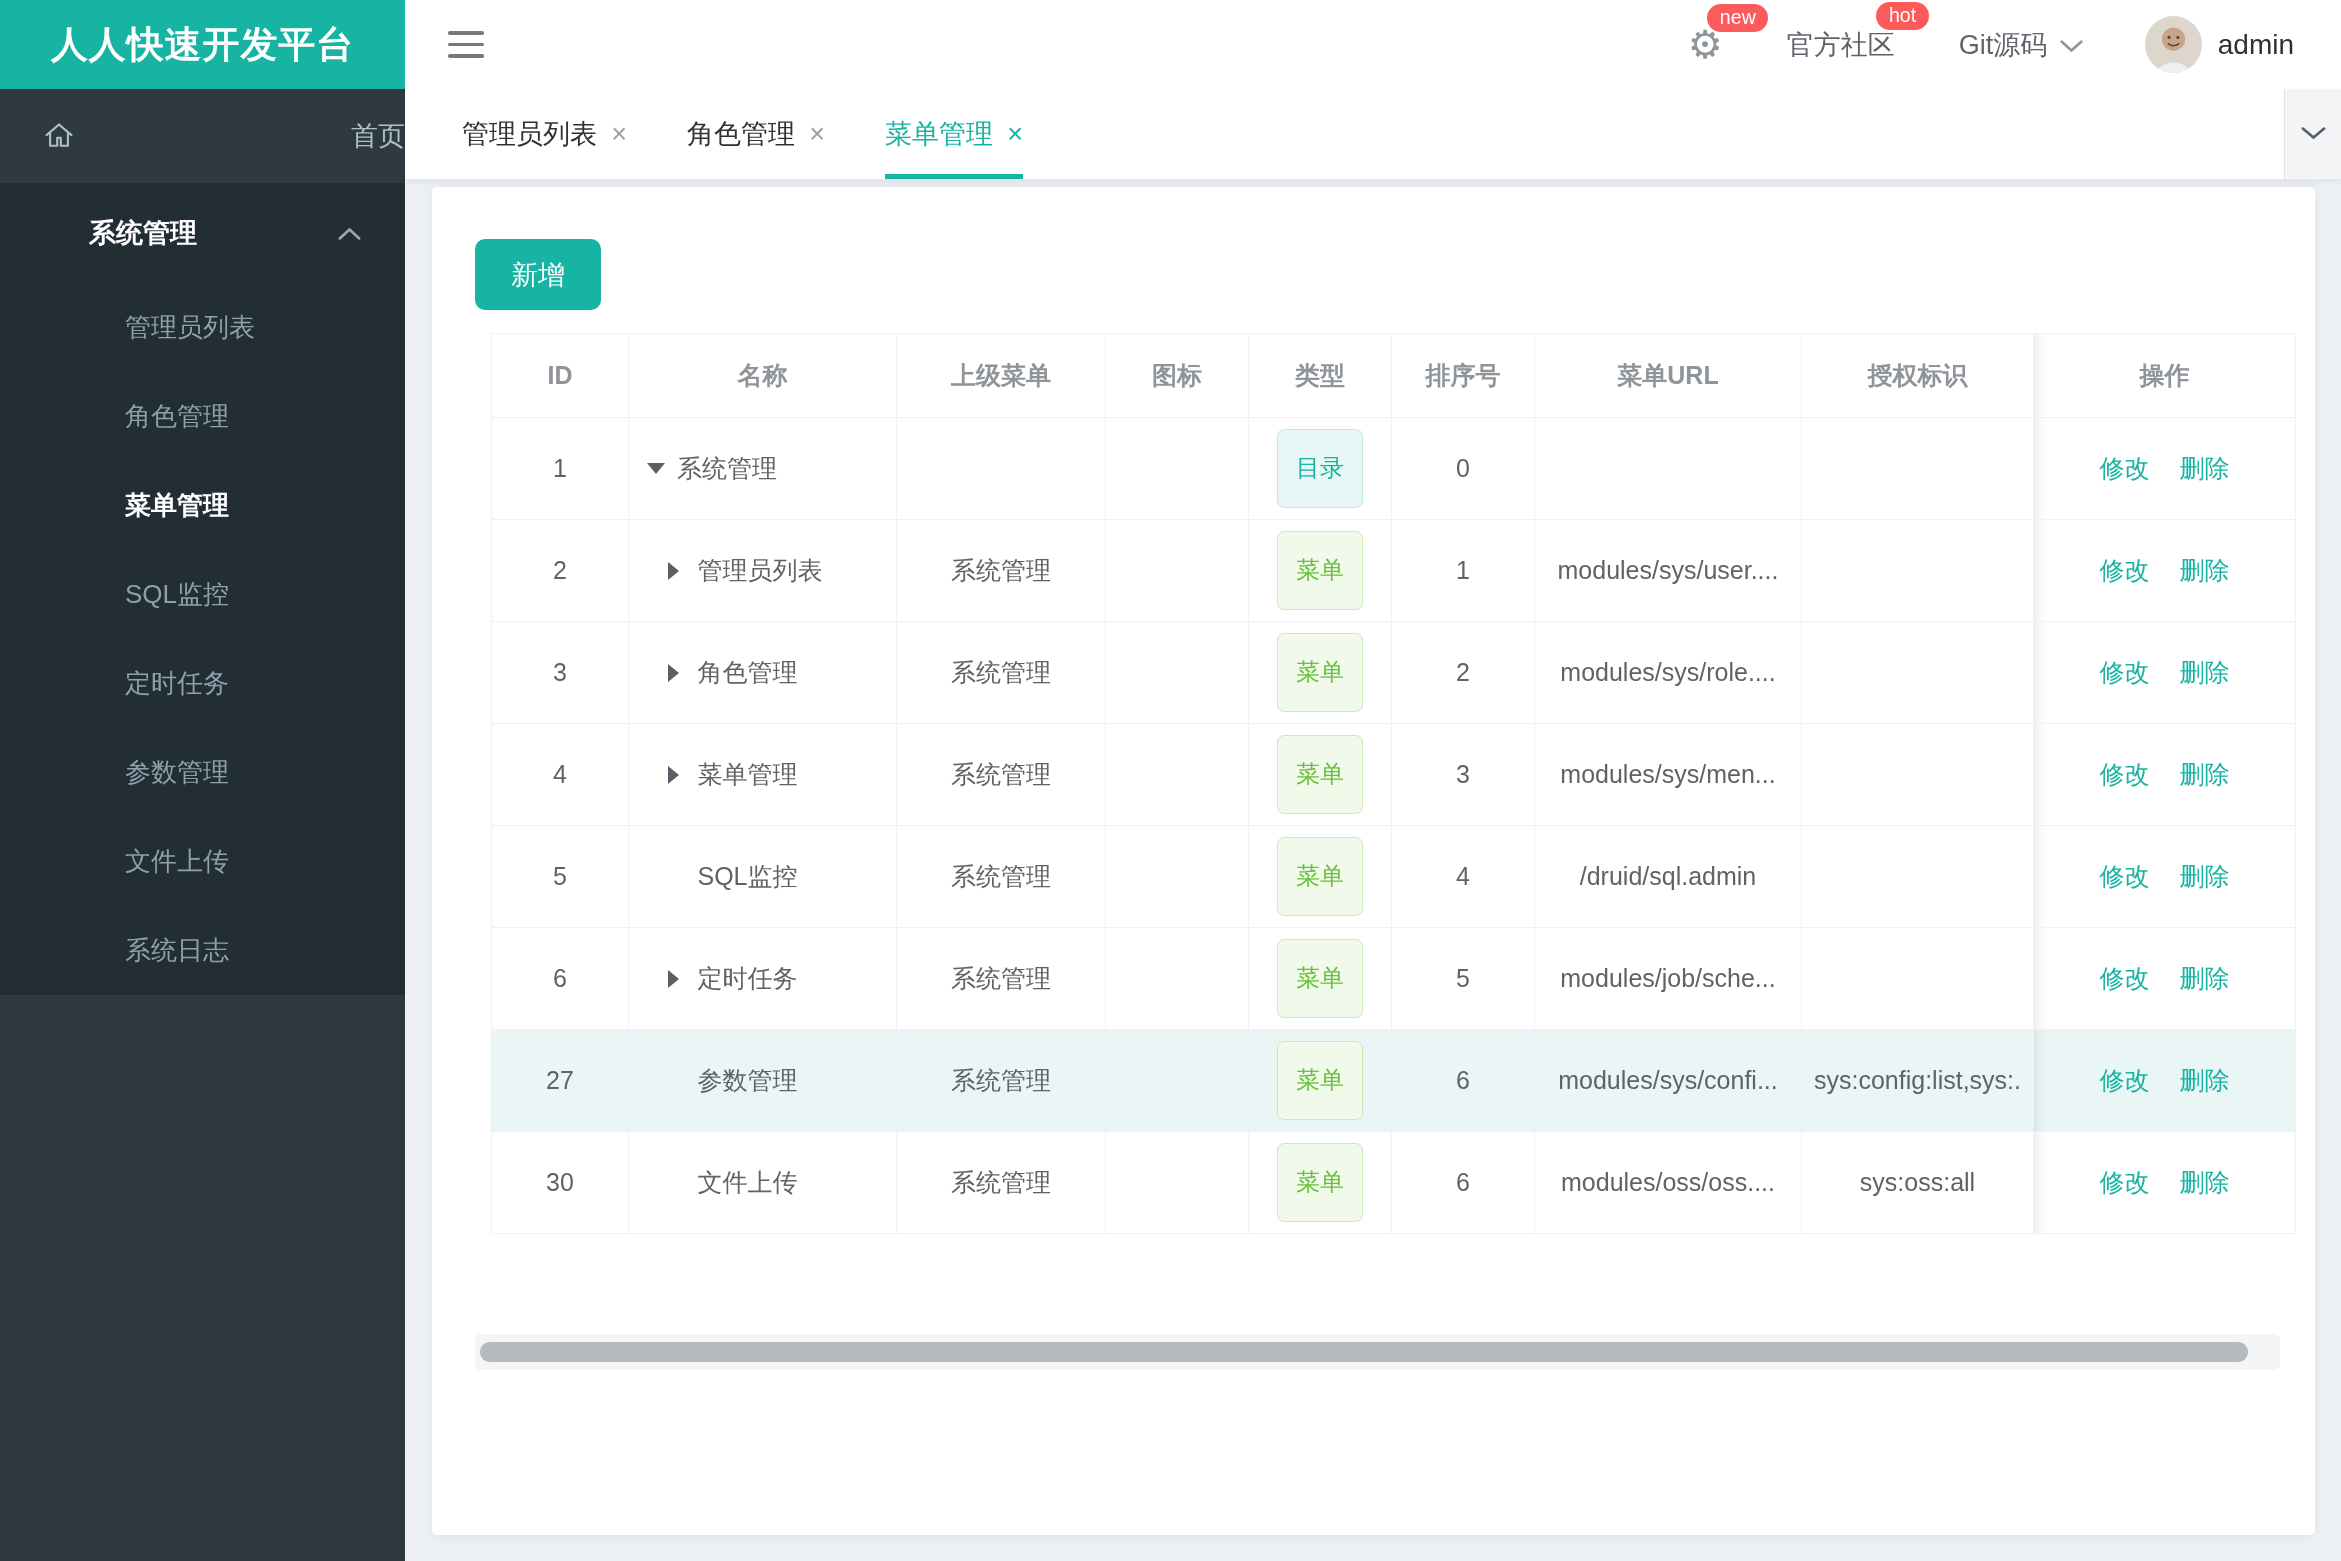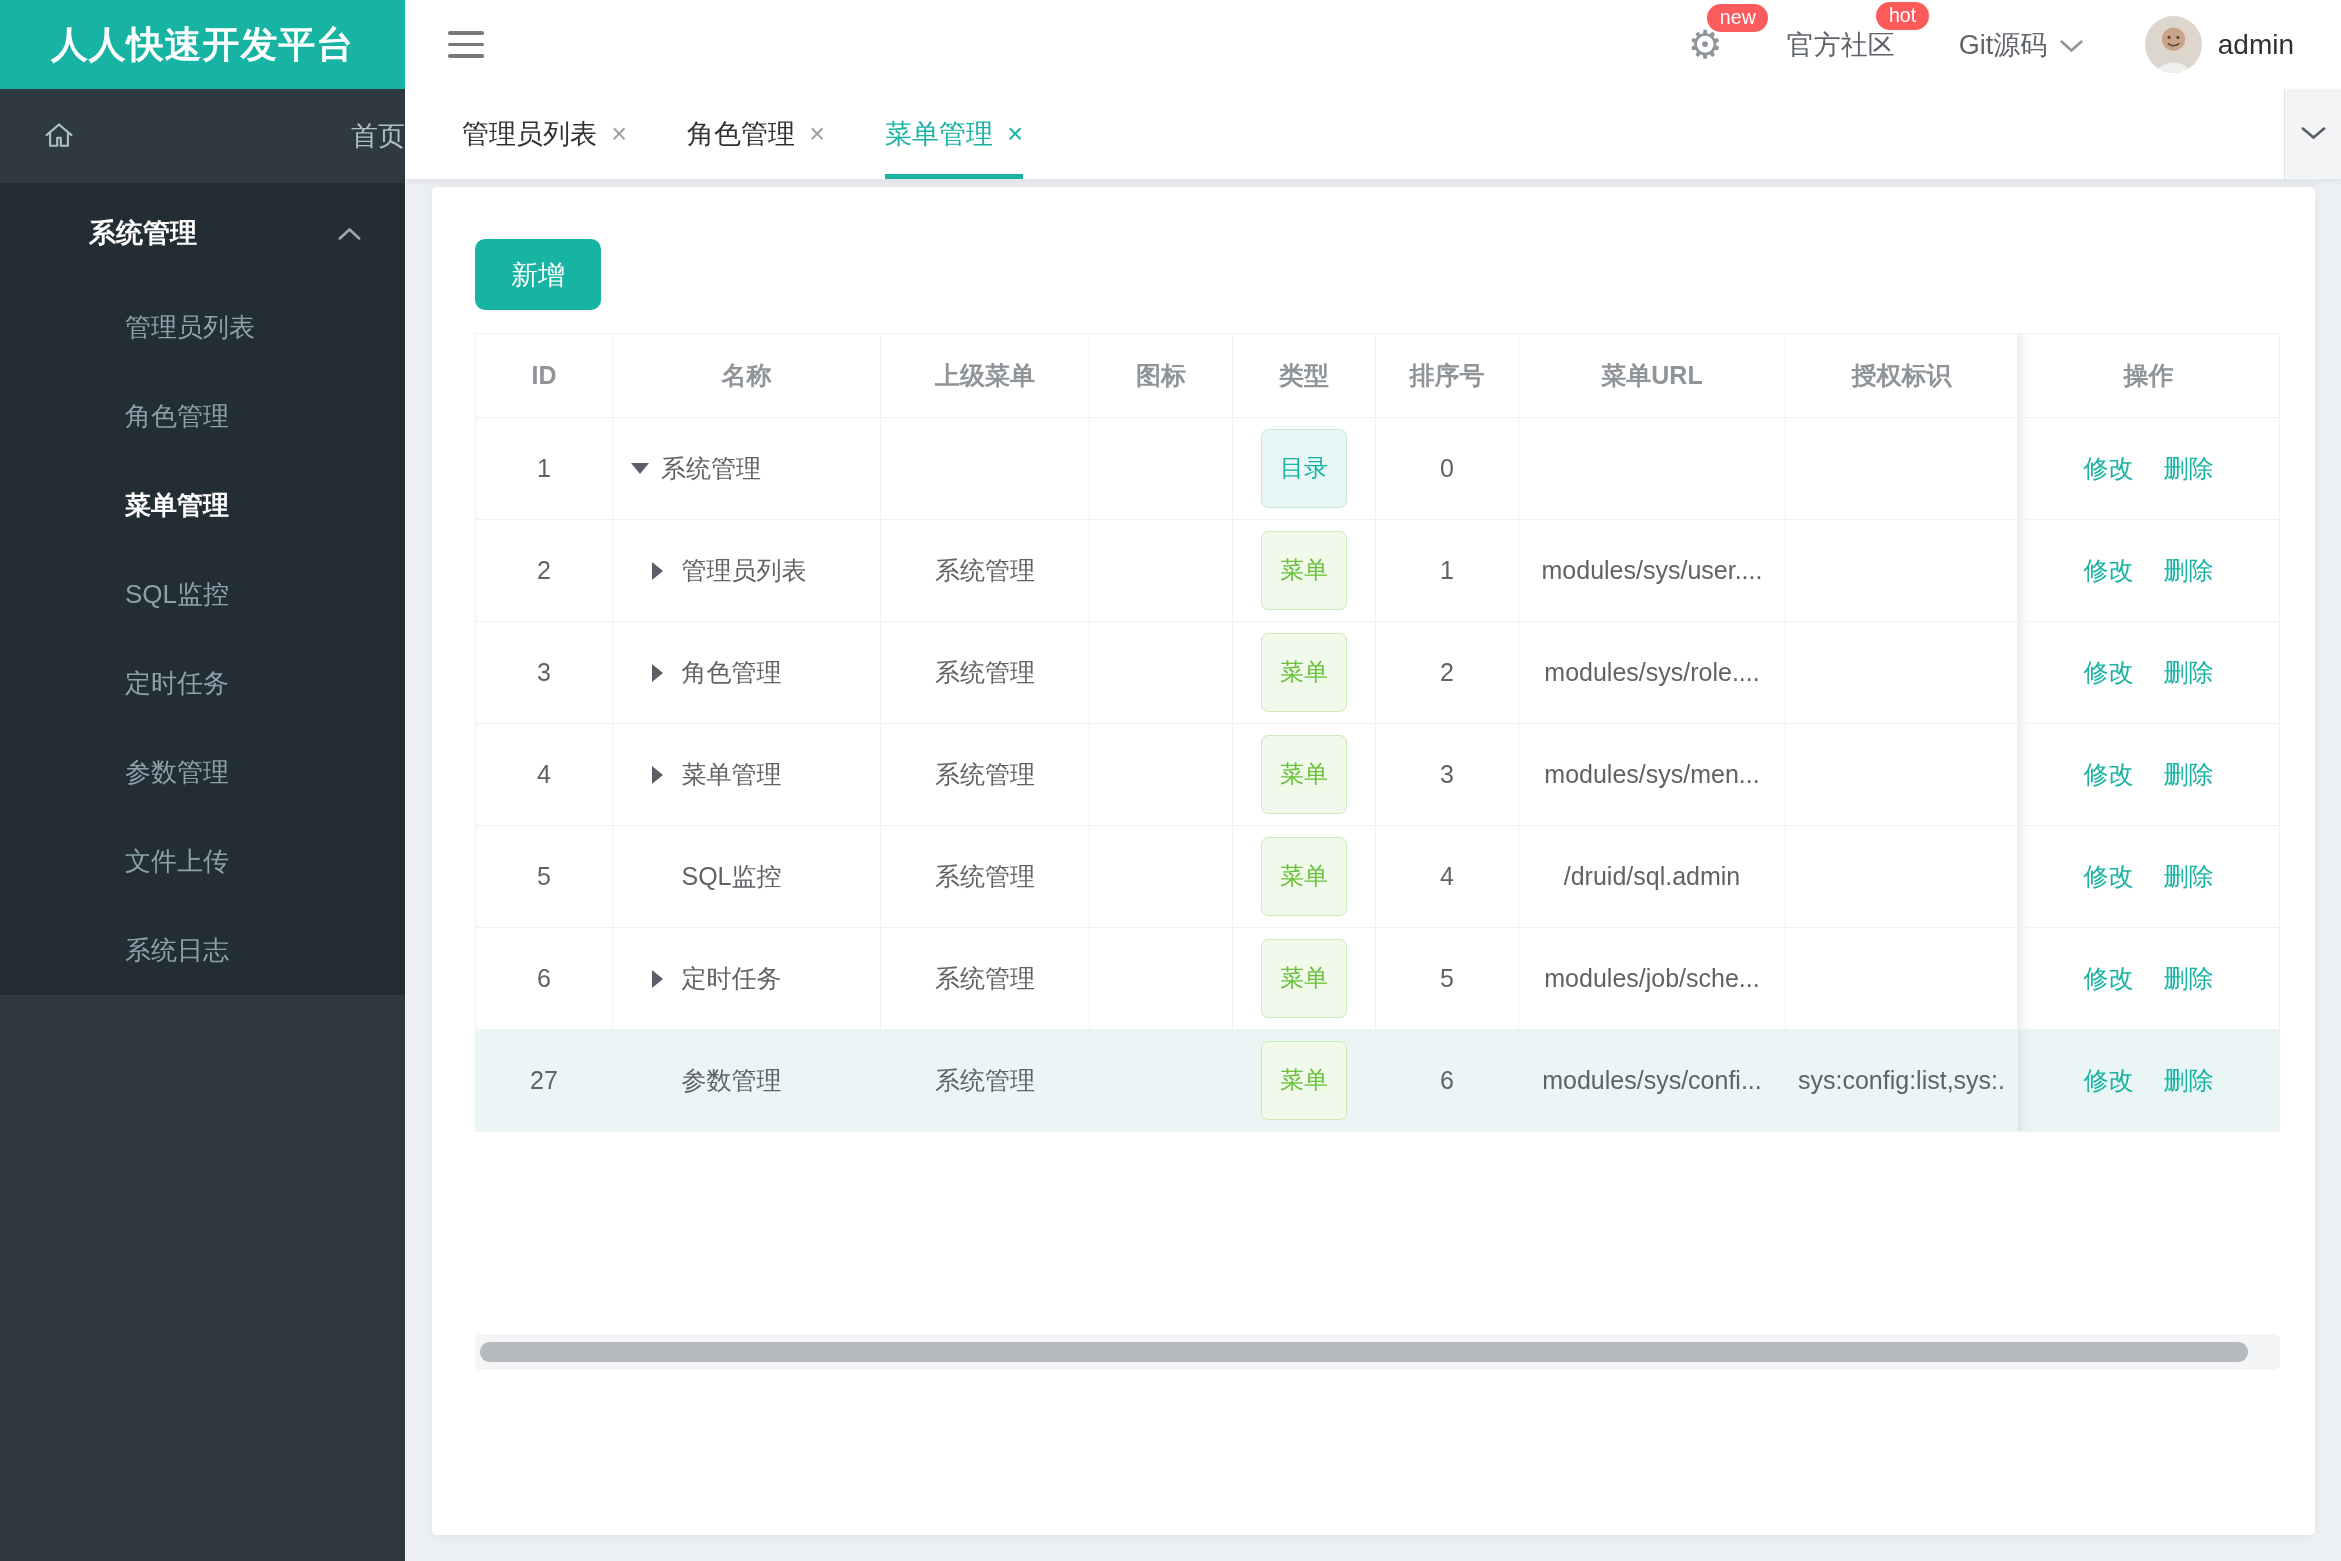"ID" table.menu { margin-left: none -> 16px }
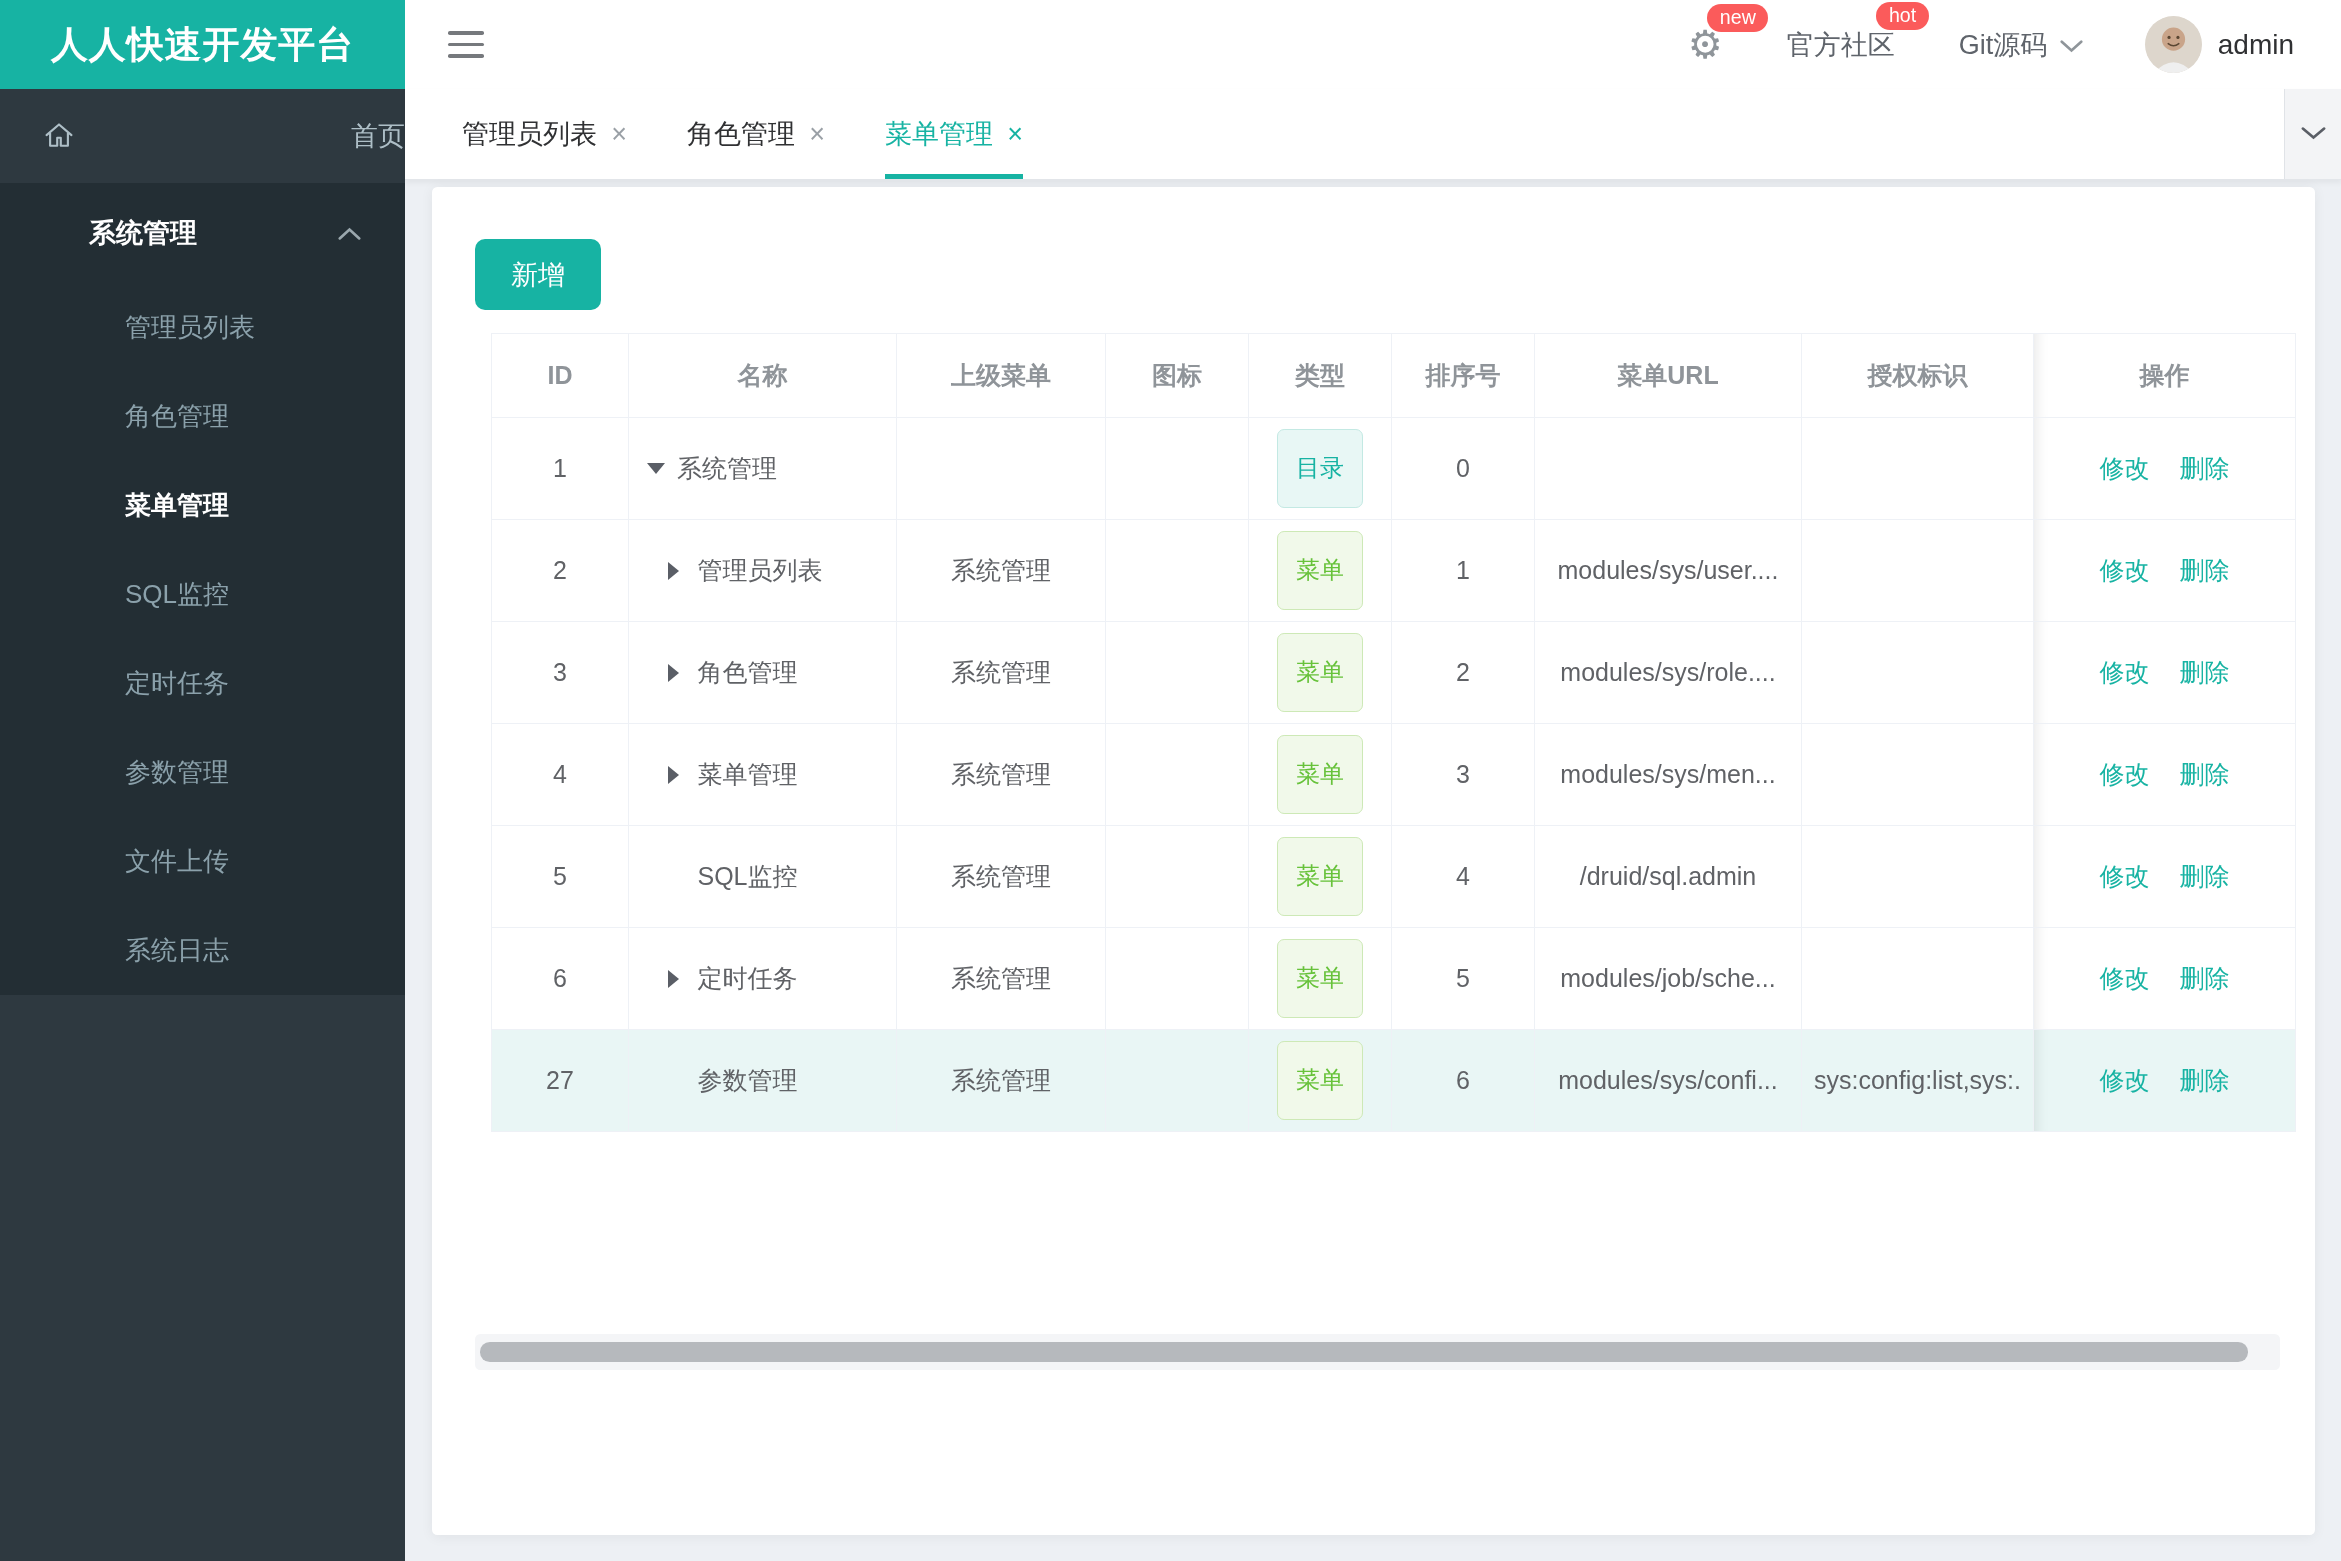"30" tr { html: none -> <tr> <td>30</td> <td> <div> <span></span> <span>文件上传</span> </div> </td> <td>系统管理</td> <td></td> <td><span>菜单</span></td> <td>6</td> <td>modules/oss/oss....</td> <td>sys:oss:all</td> <td><a>修改</a><a>删除</a></td> </tr> }
